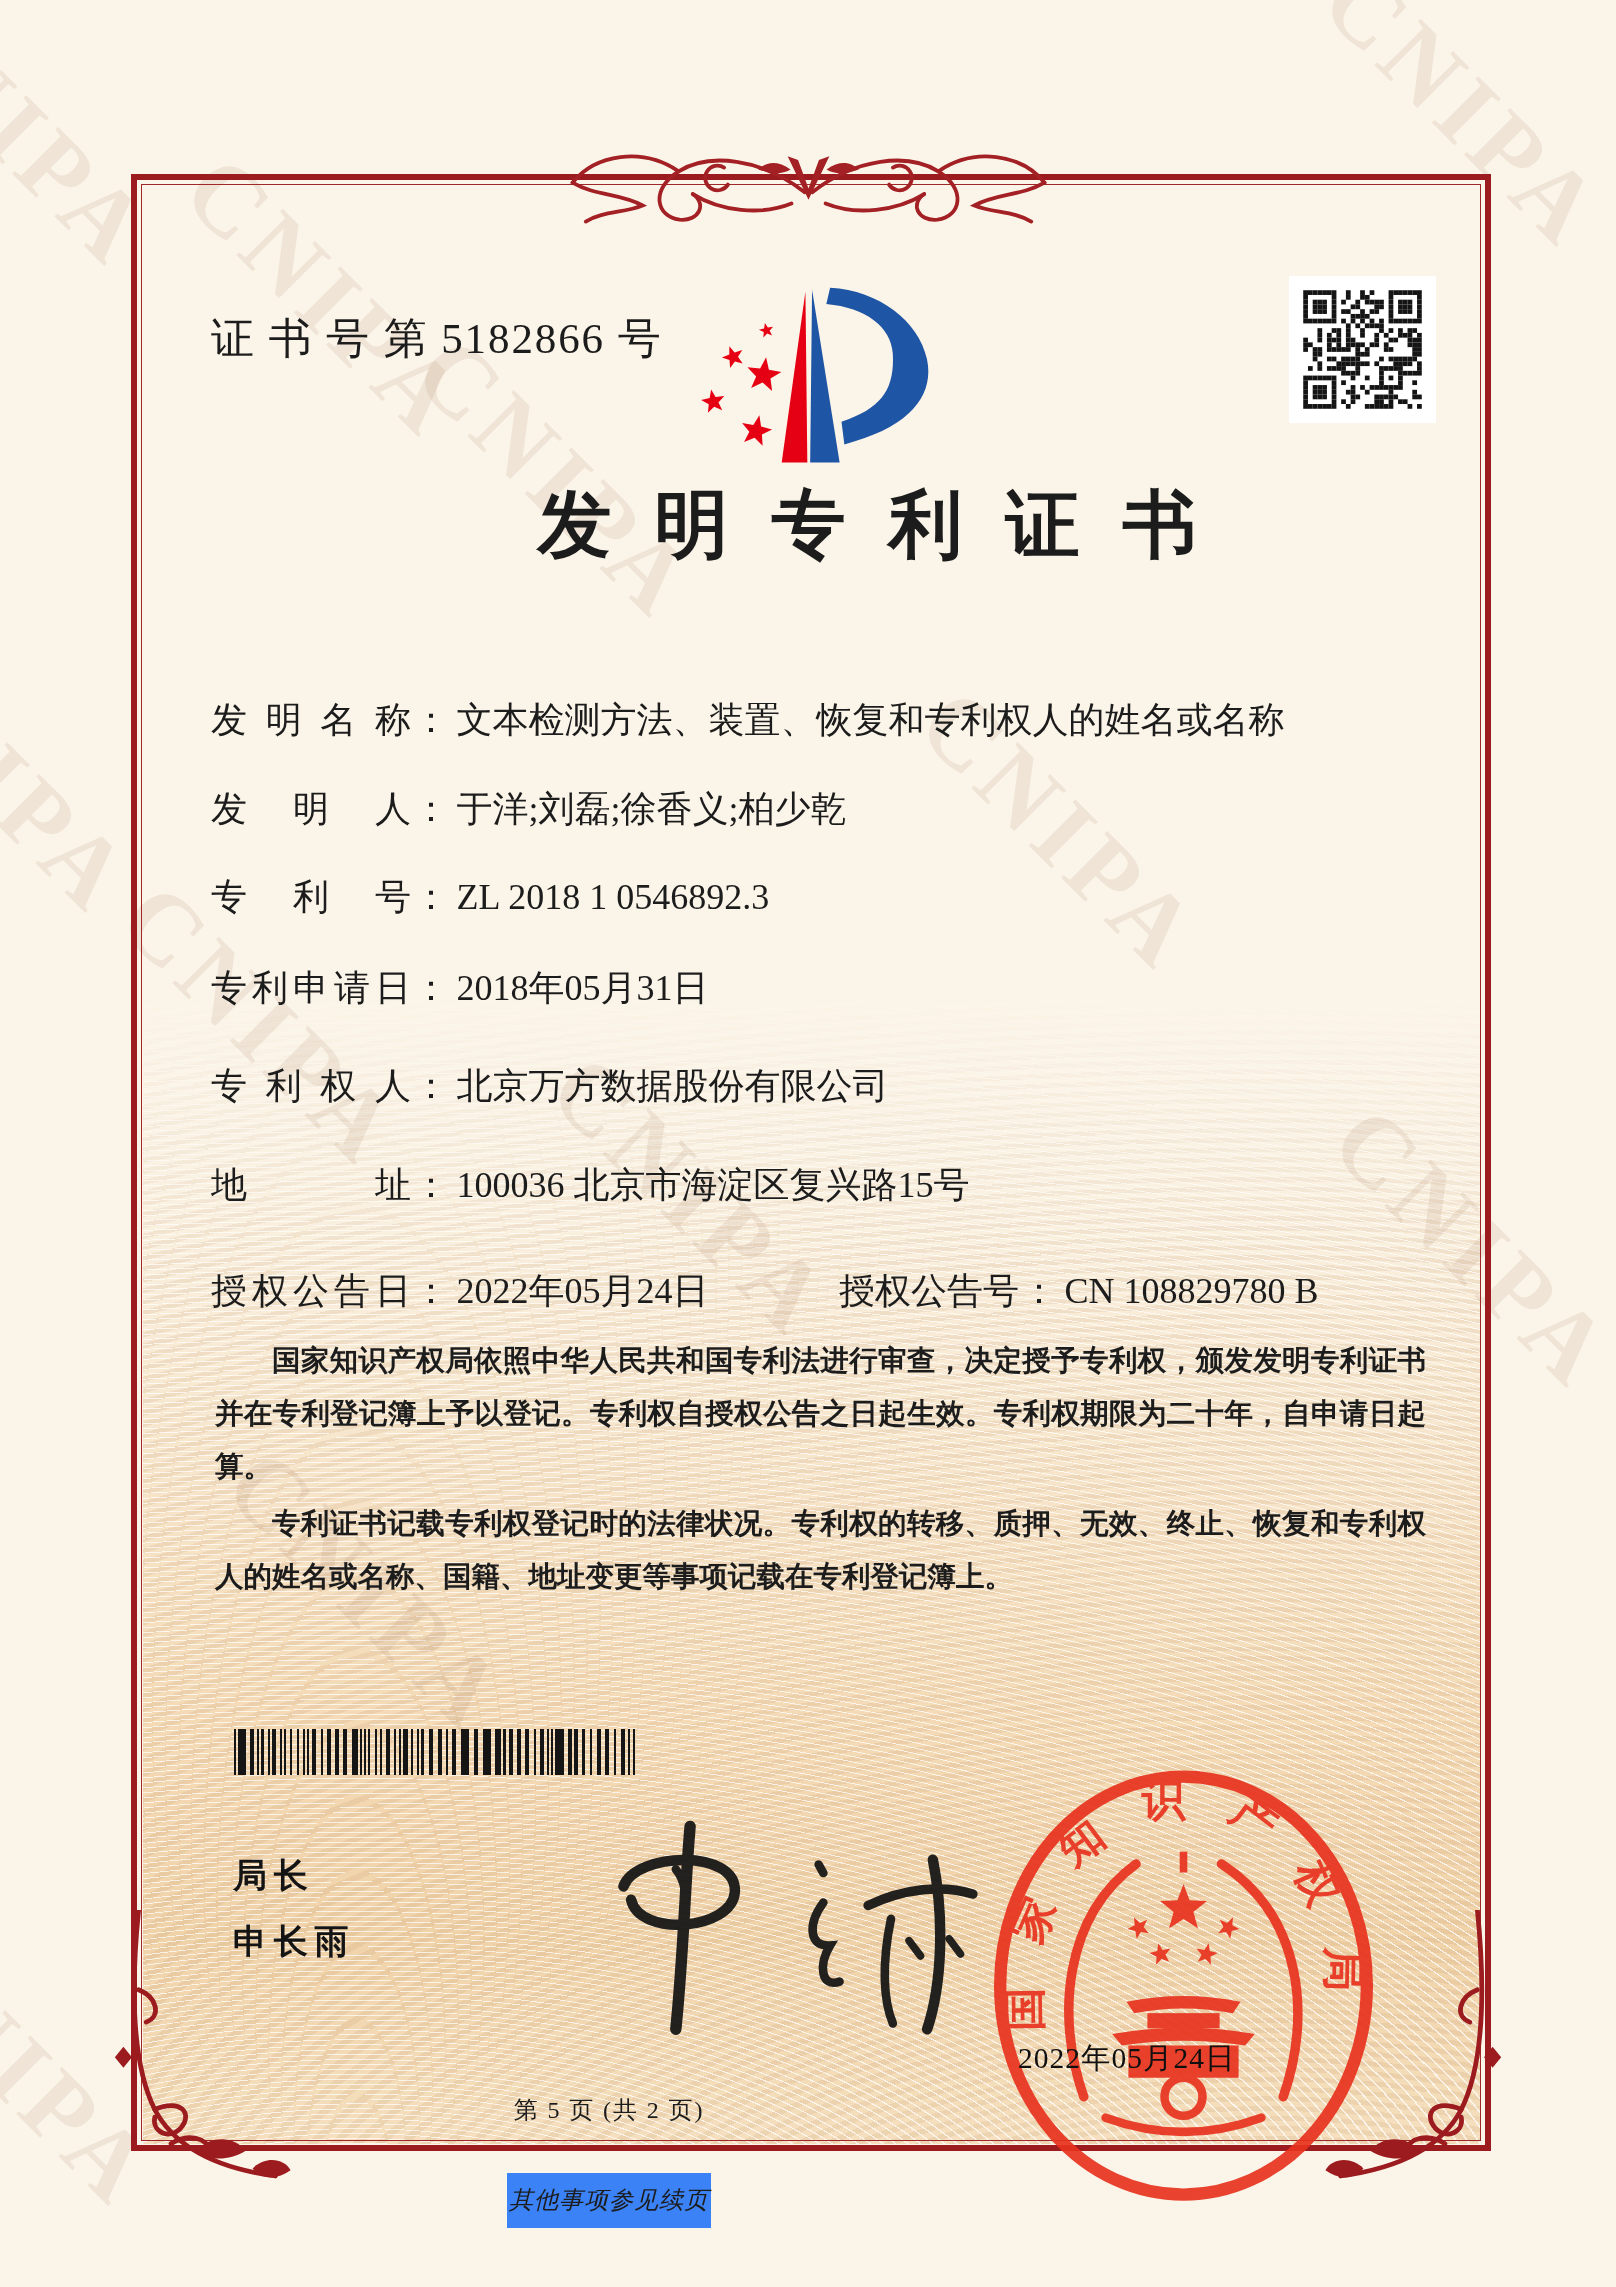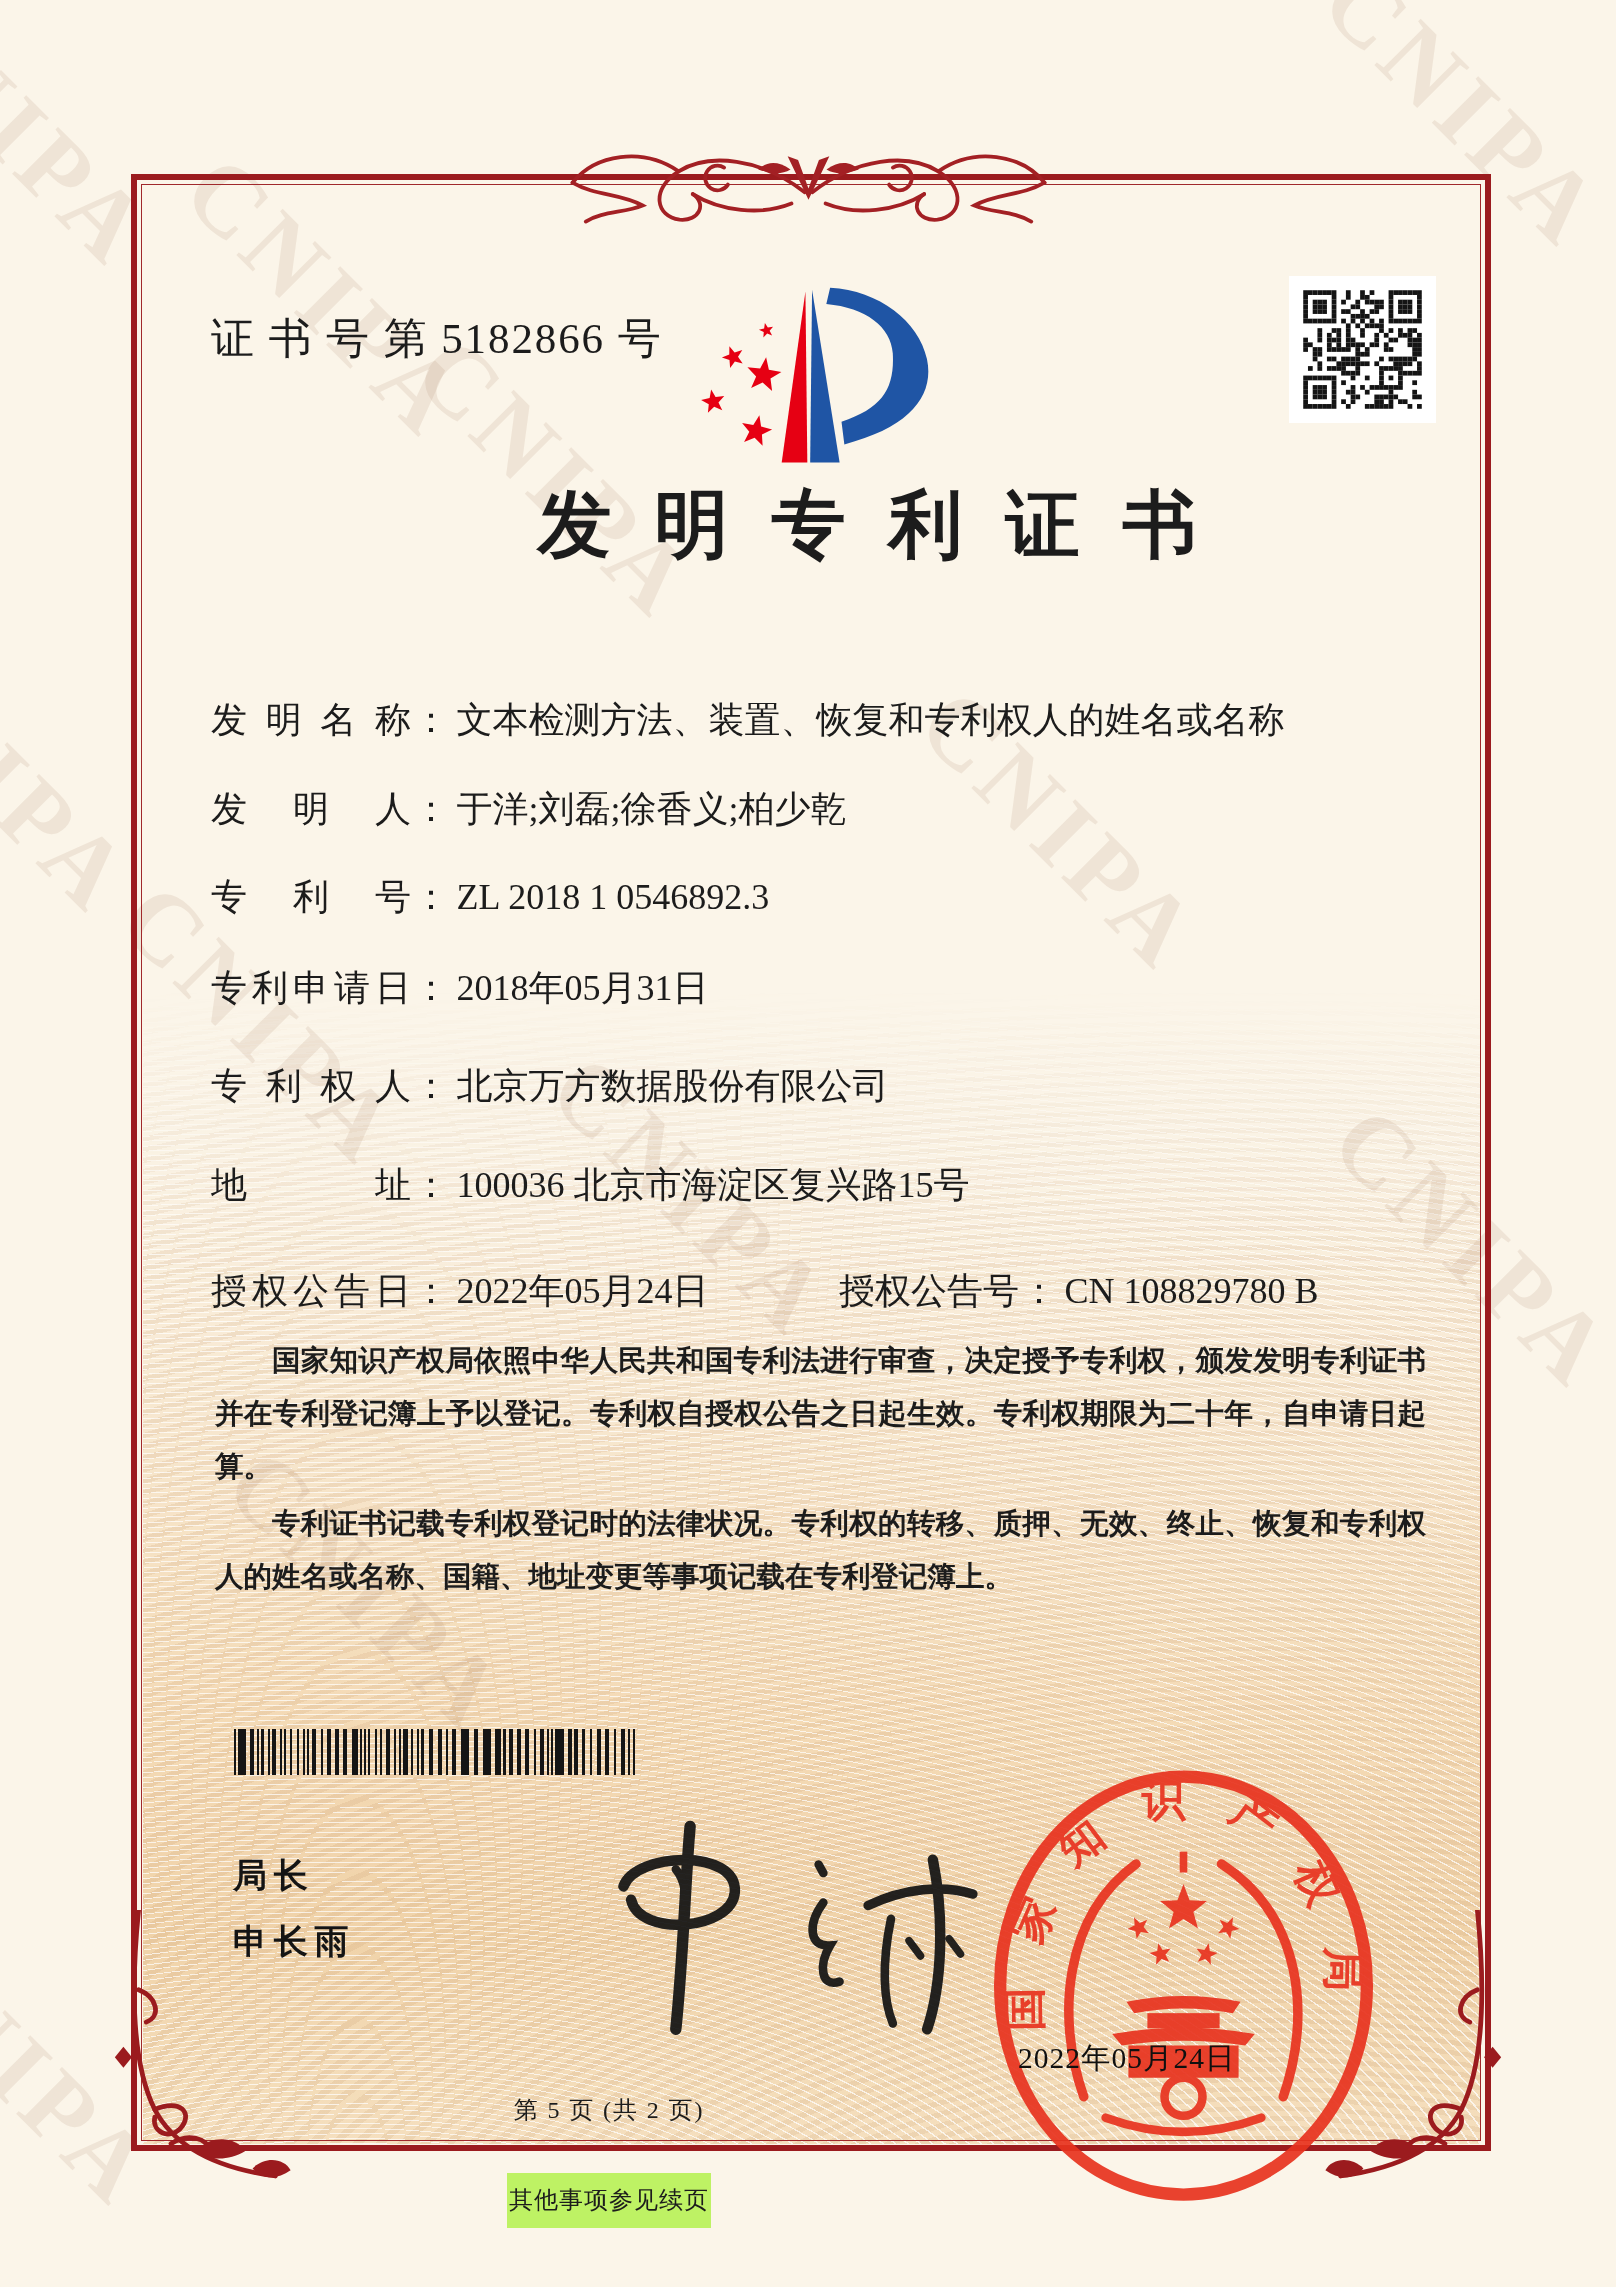"其他事项参见续页" .note { background: #bef264 -> #3b82f6; font-style: none -> italic }
